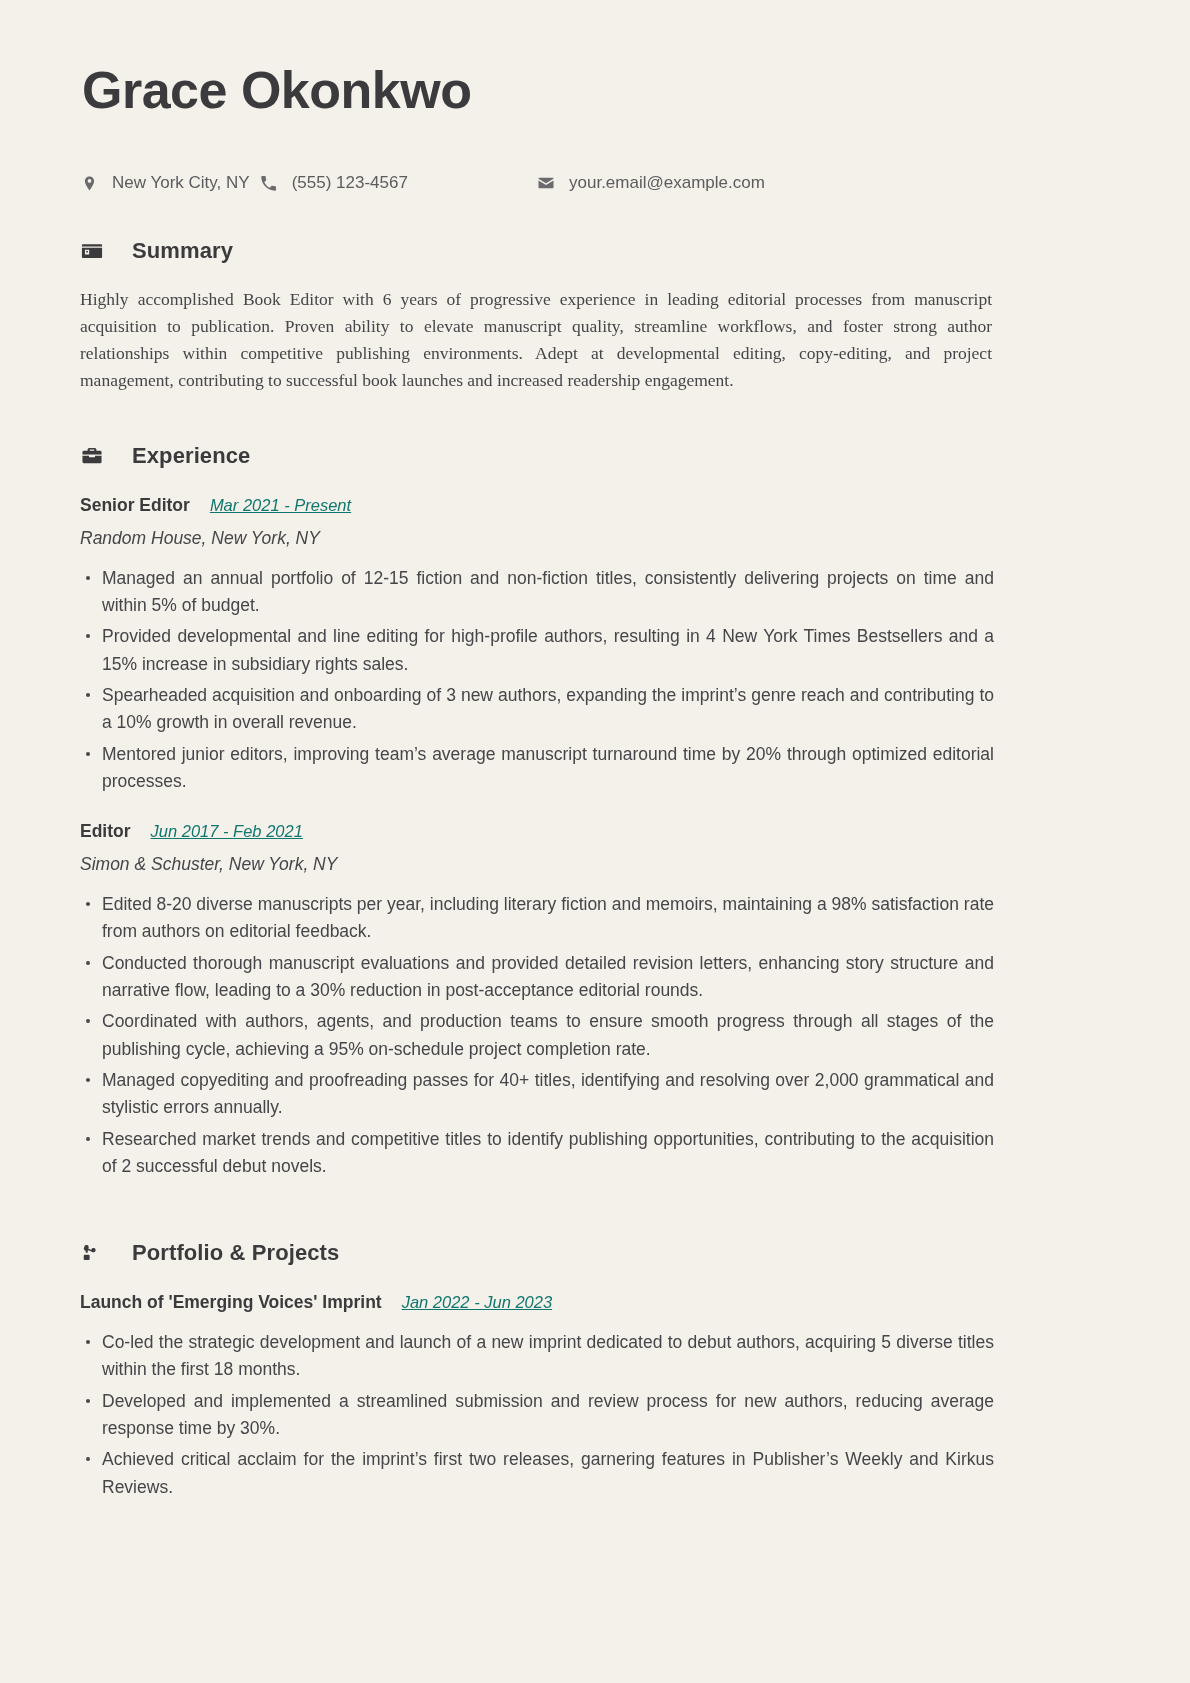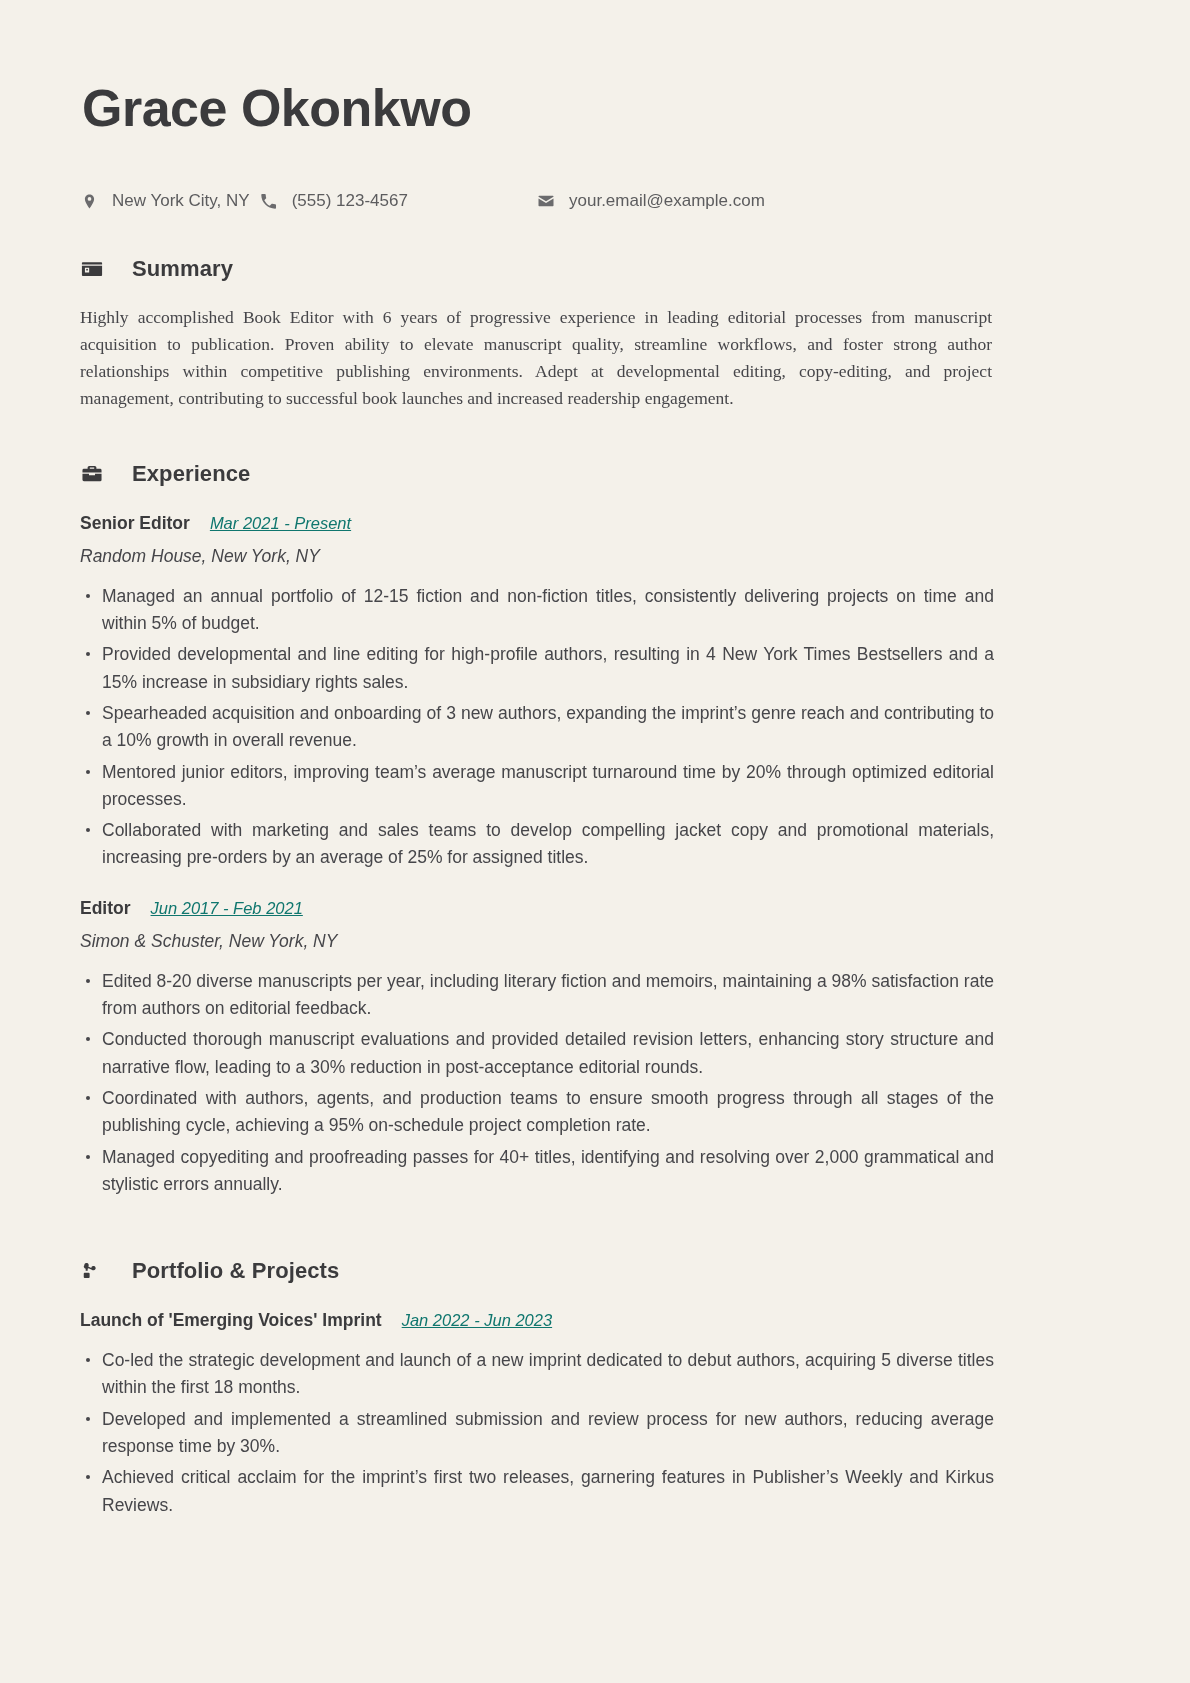"Grace Okonkwo" .page { padding: 80px 80px 40px 80px -> 62px 80px 40px 80px }
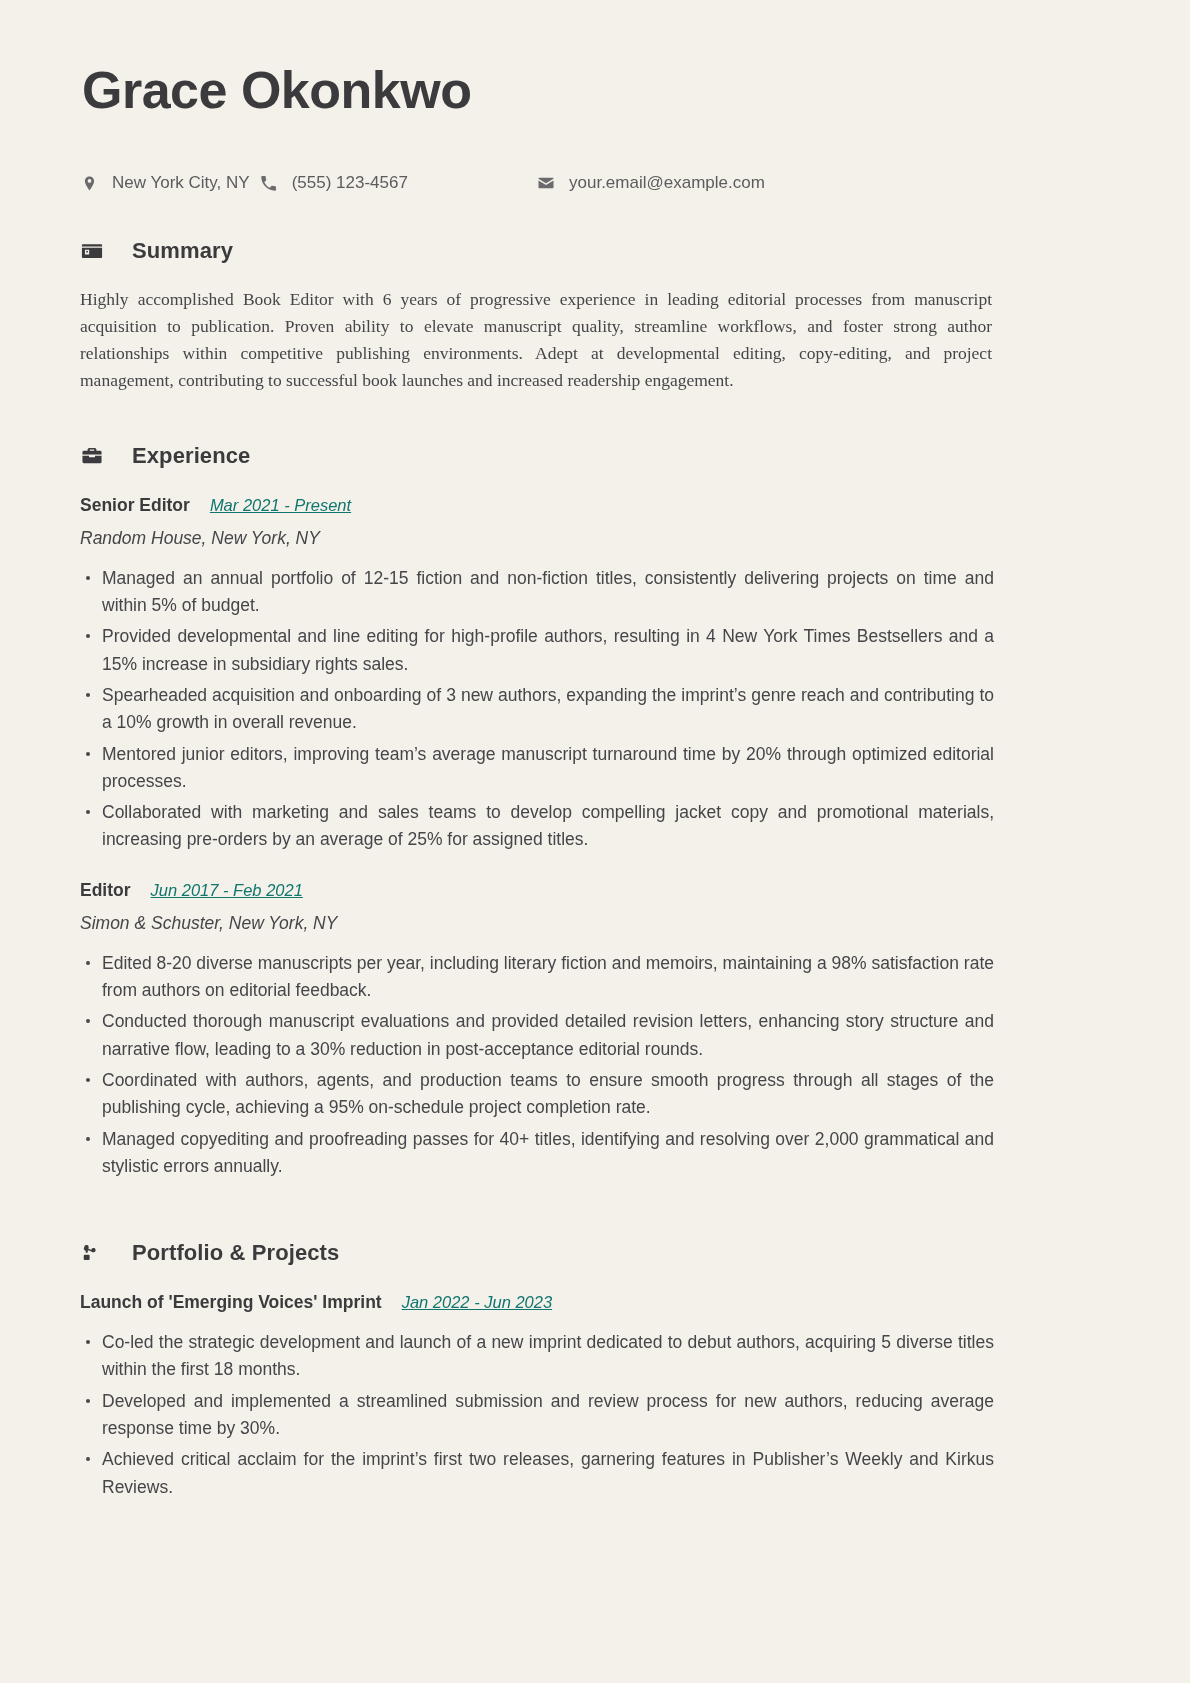"Collaborated with marketing and sales" li { html: <li>Collaborated with marketing and sales teams to develop compelling jacket copy and promotional materials, increasing pre-orders by an average of 25% for assigned titles.</li> -> none }
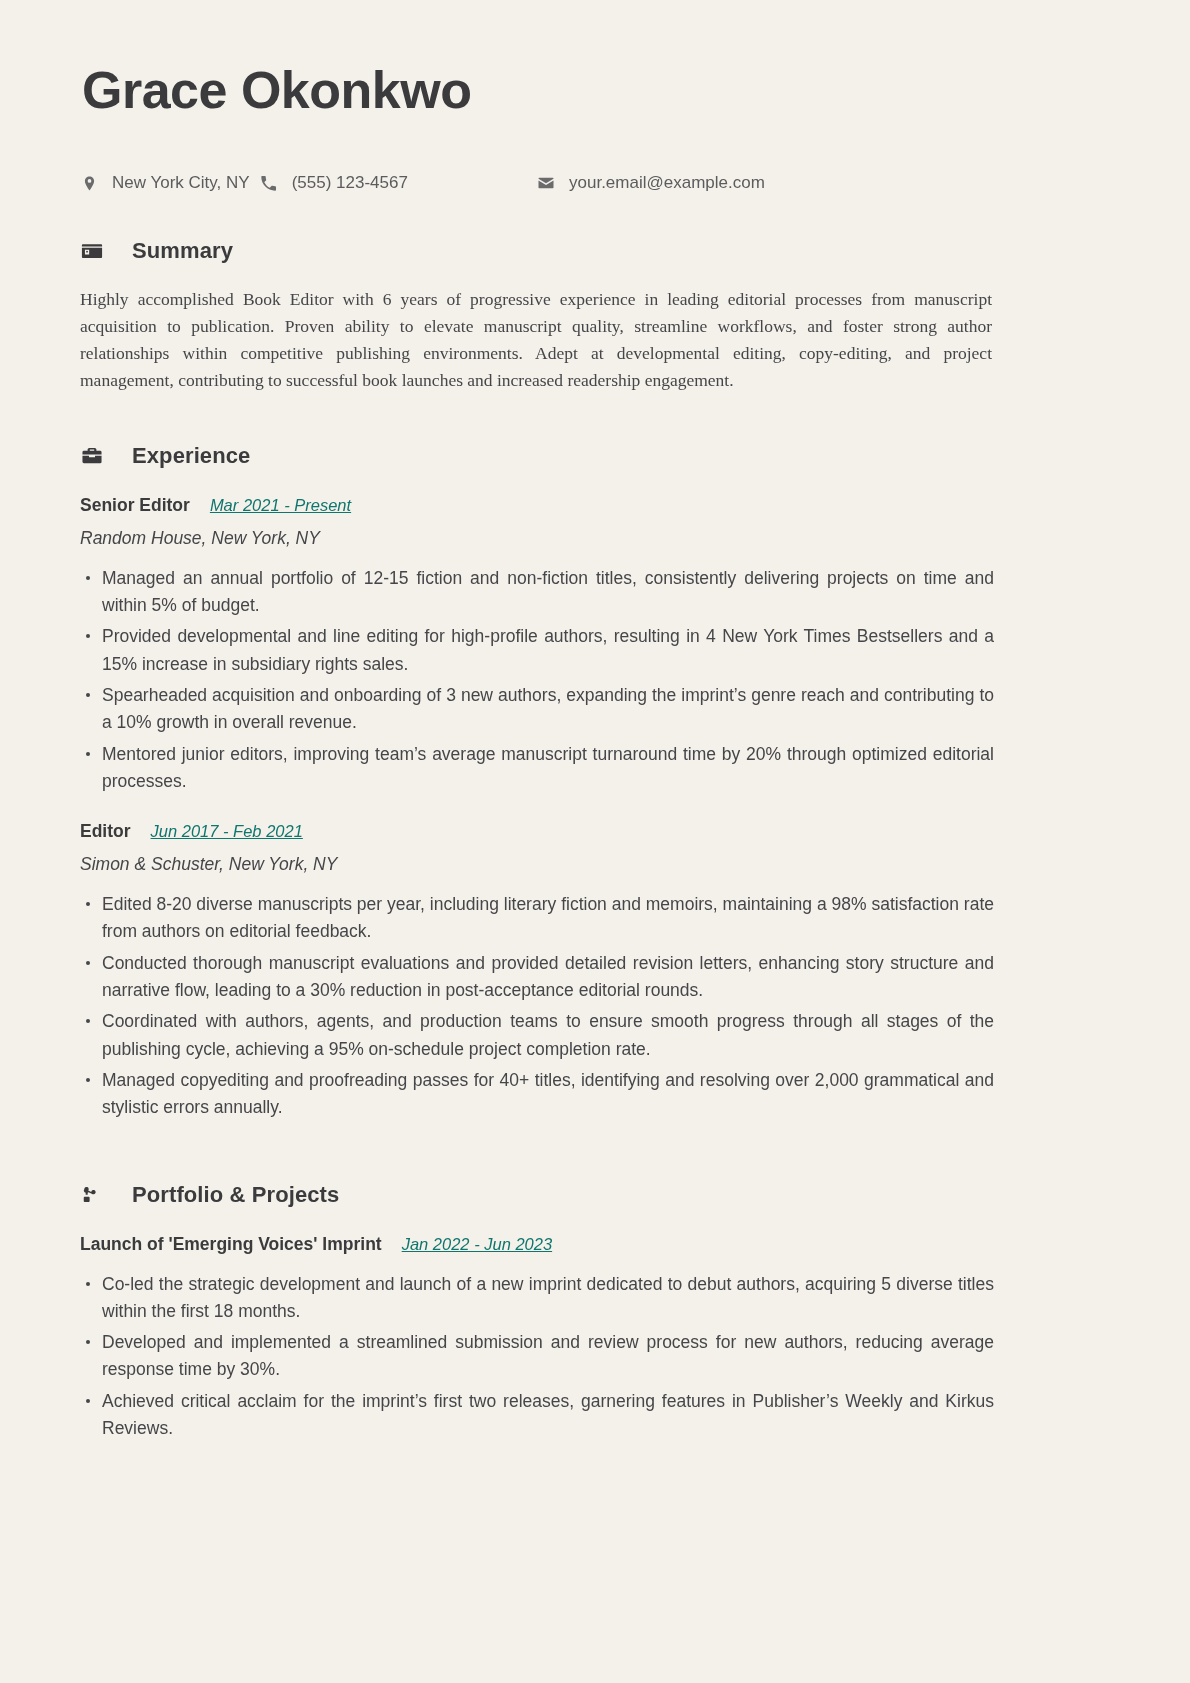"Researched market trends and competitive" li { html: none -> <li>Researched market trends and competitive titles to identify publishing opportunities, contributing to the acquisition of 2 successful debut novels.</li> }
